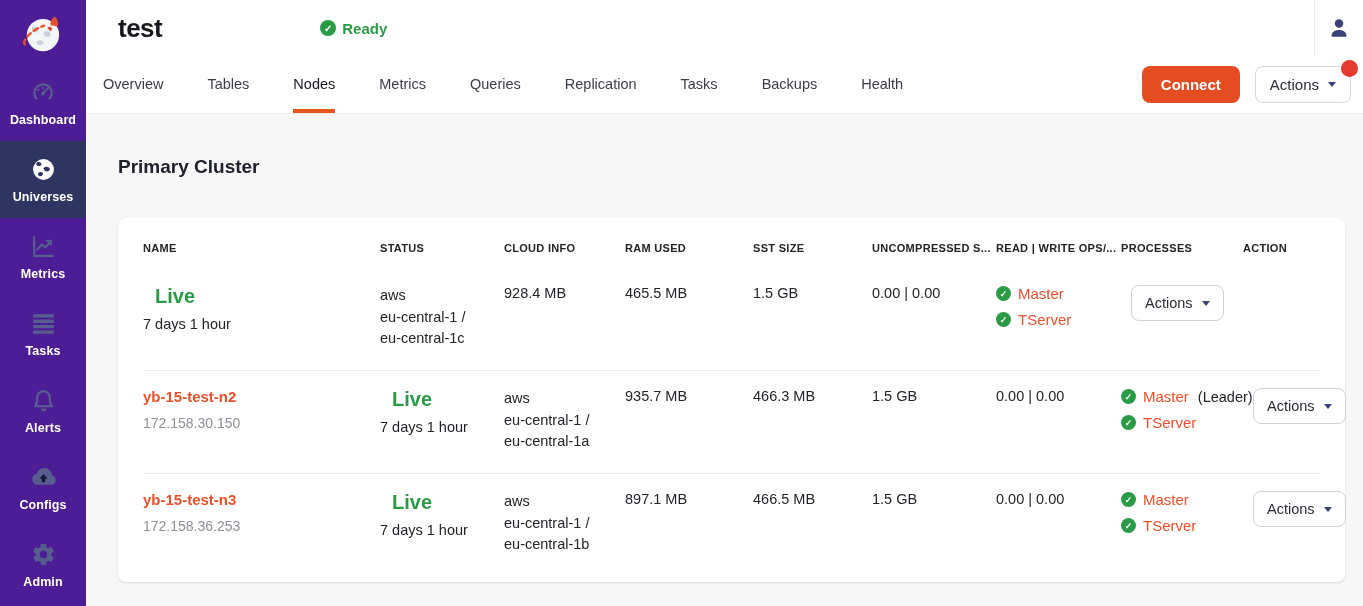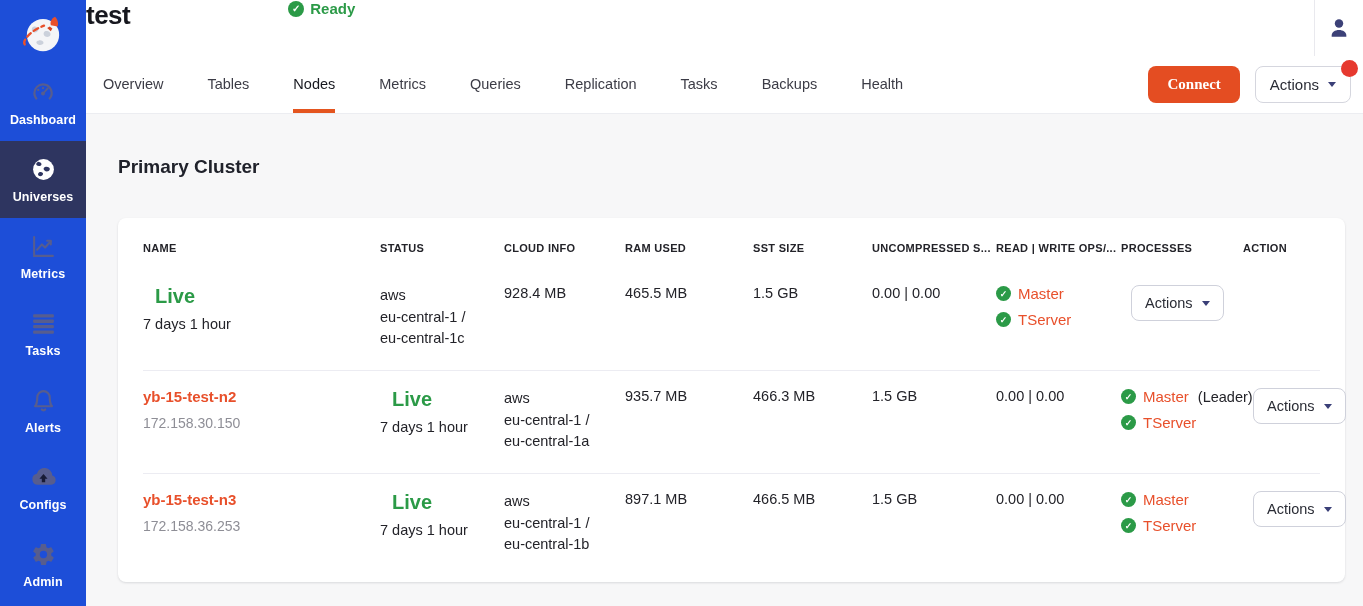"test" .topbar { align-items: flex-start -> center; padding-left: none -> 32px }
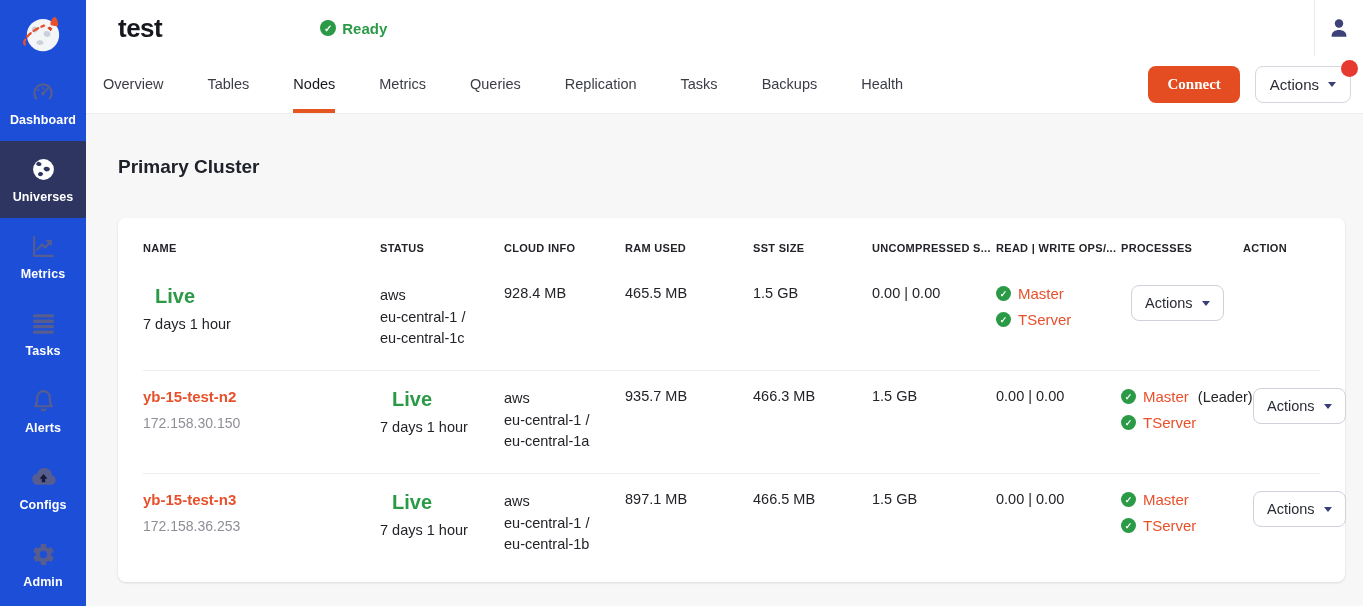"Connect" .btn-connect { font-family: Liberation Serif, serif -> none }
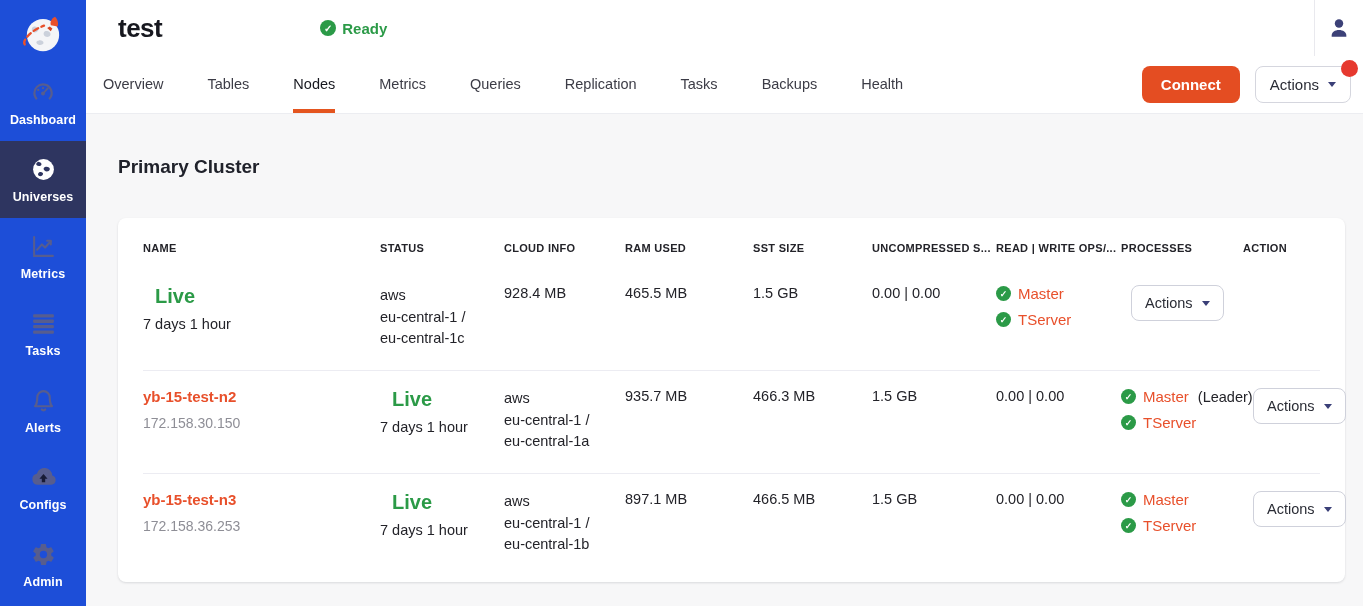"Dashboard" .sidebar { background: #1d4ed8 -> #4c1d95 }
